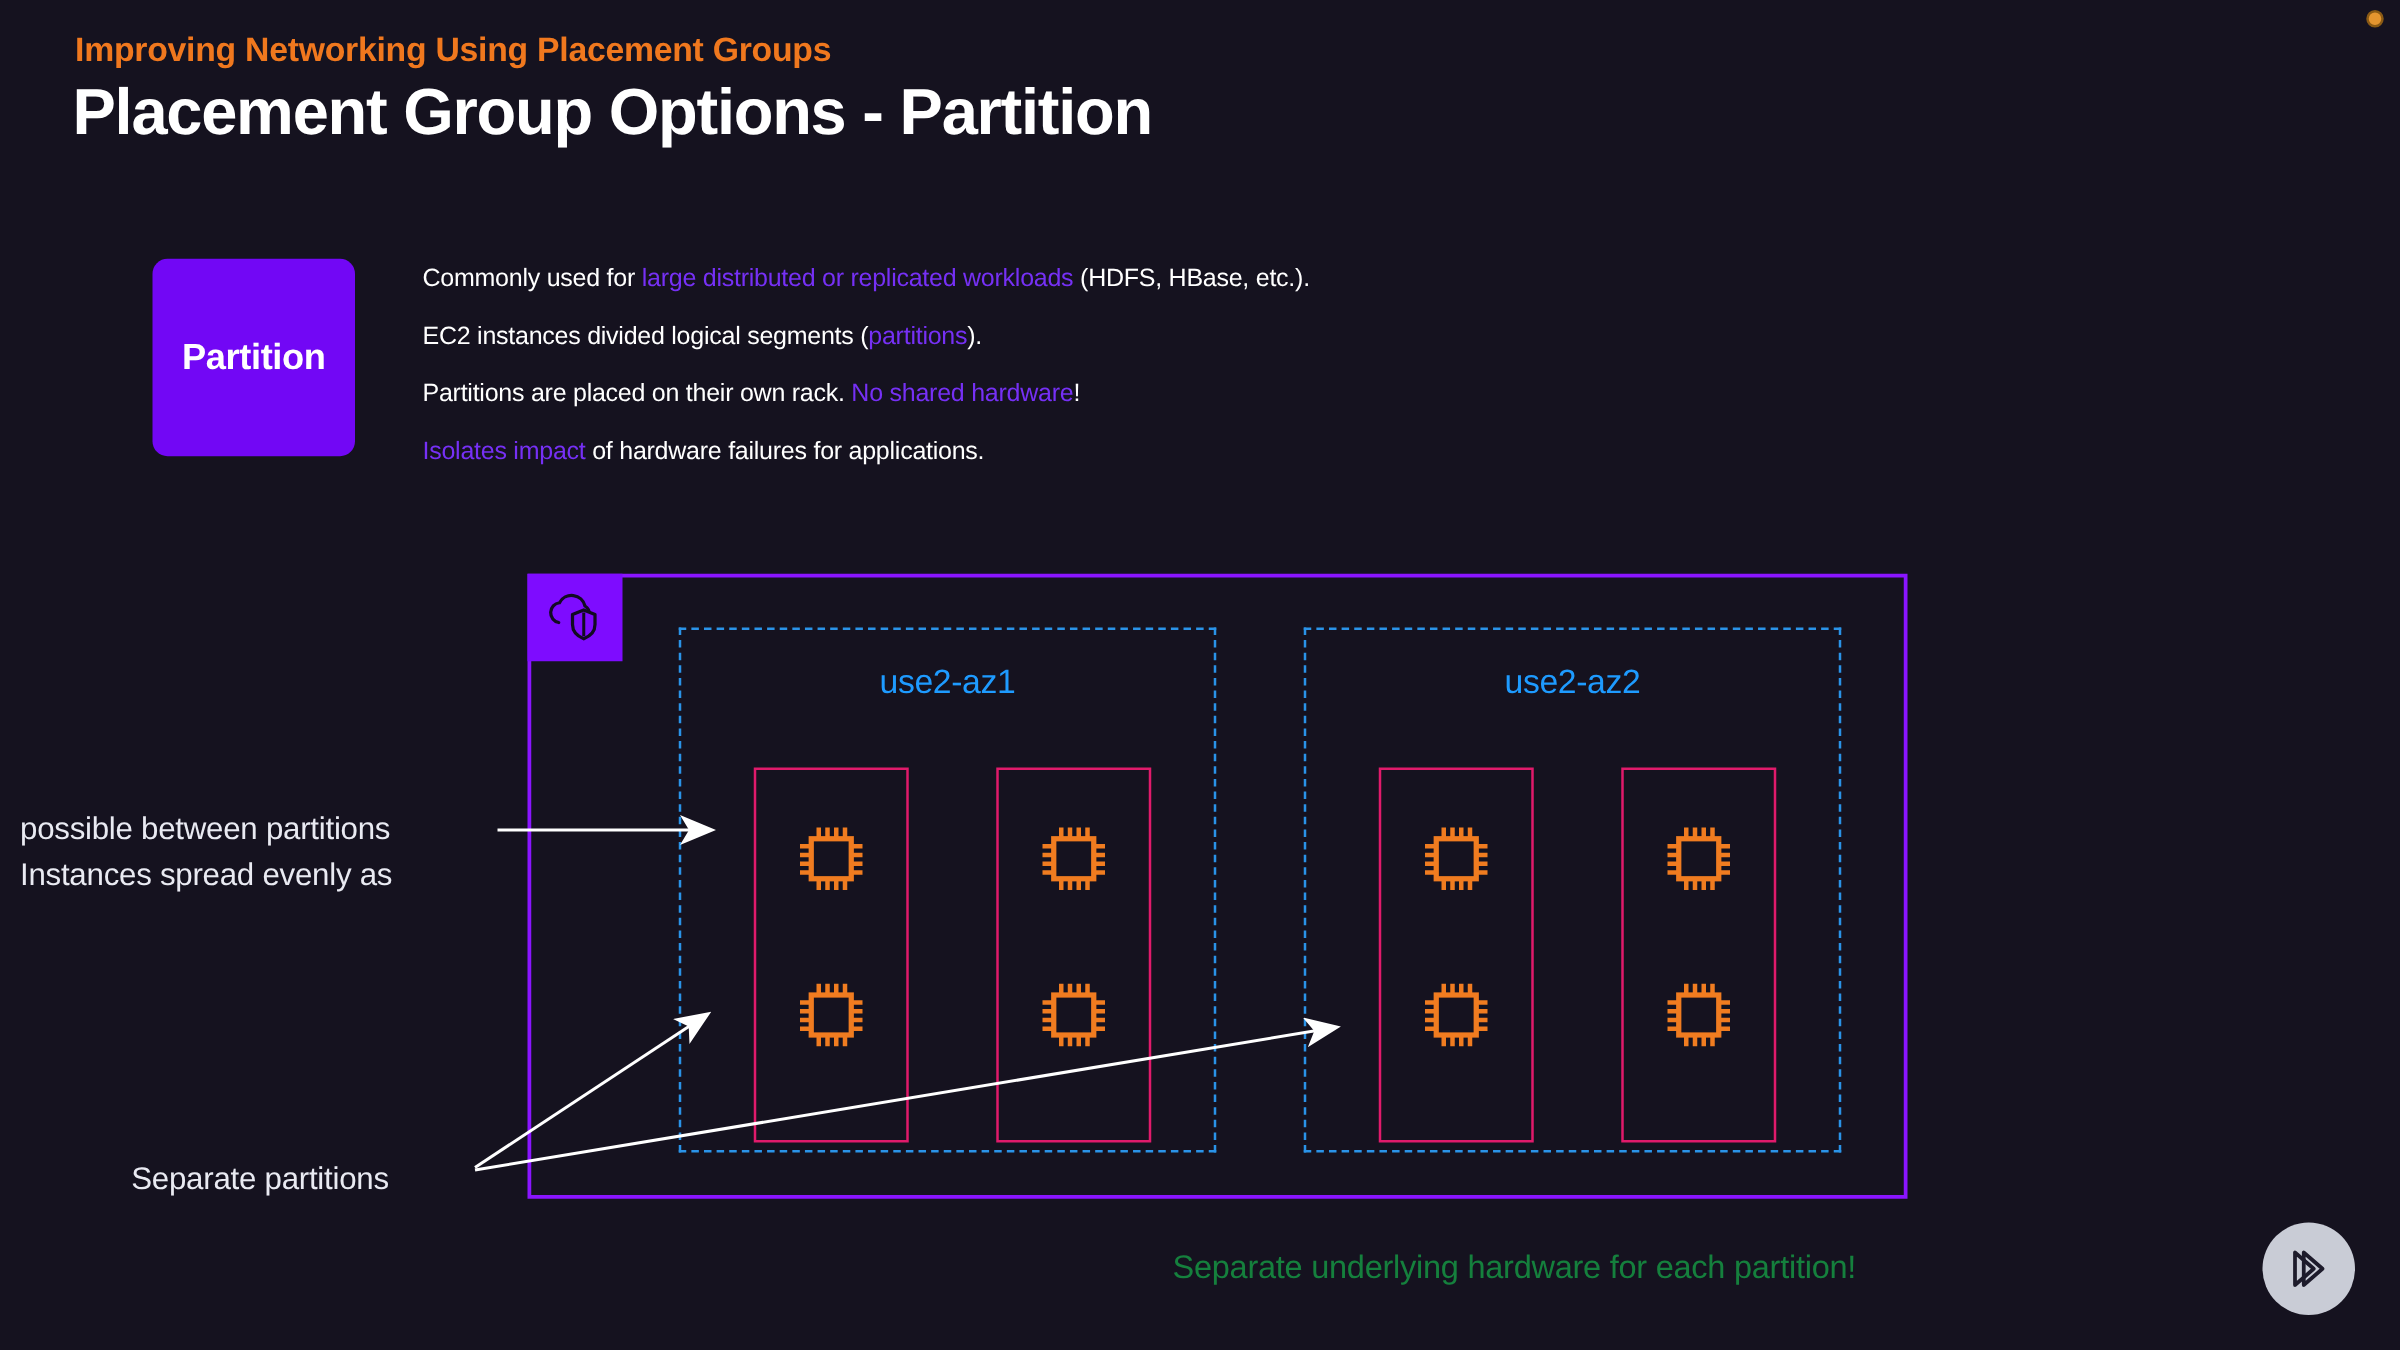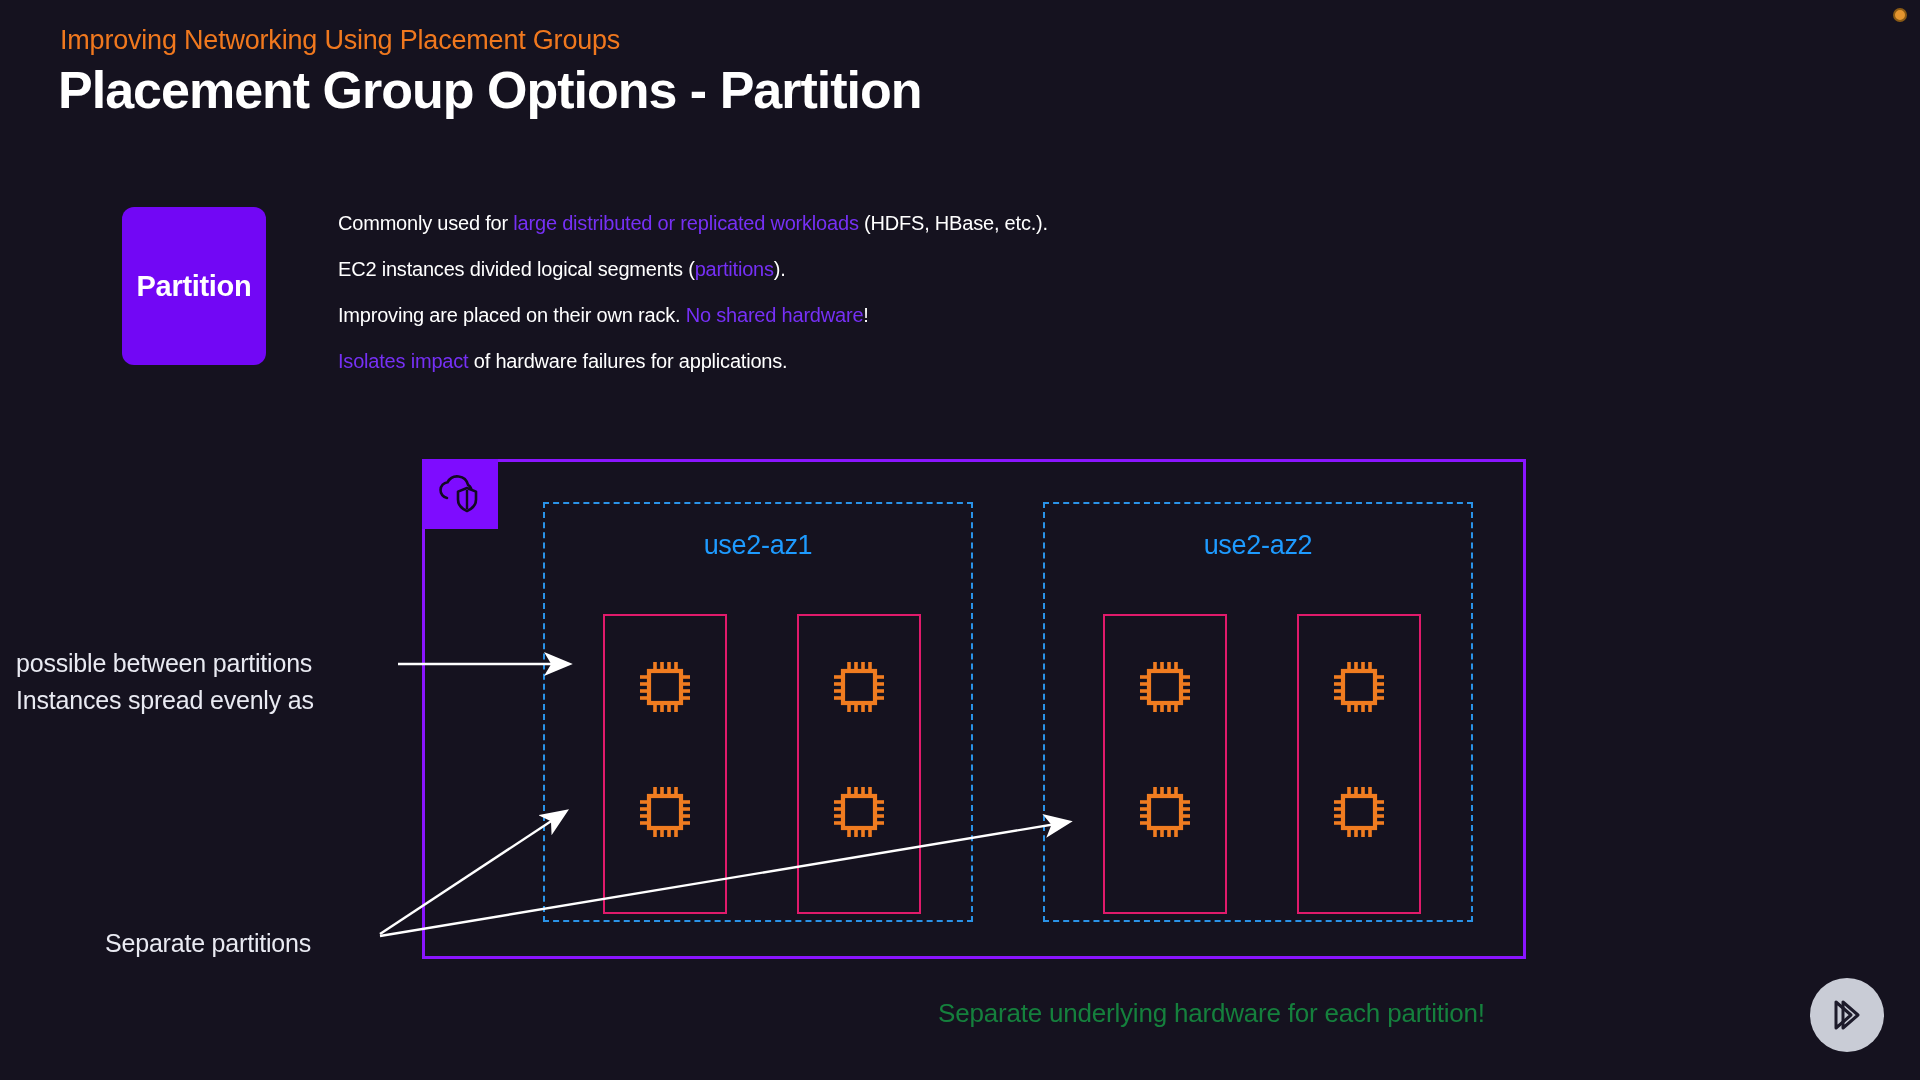"Improving Networking Using Placement" .kicker { font-weight: normal -> bold }
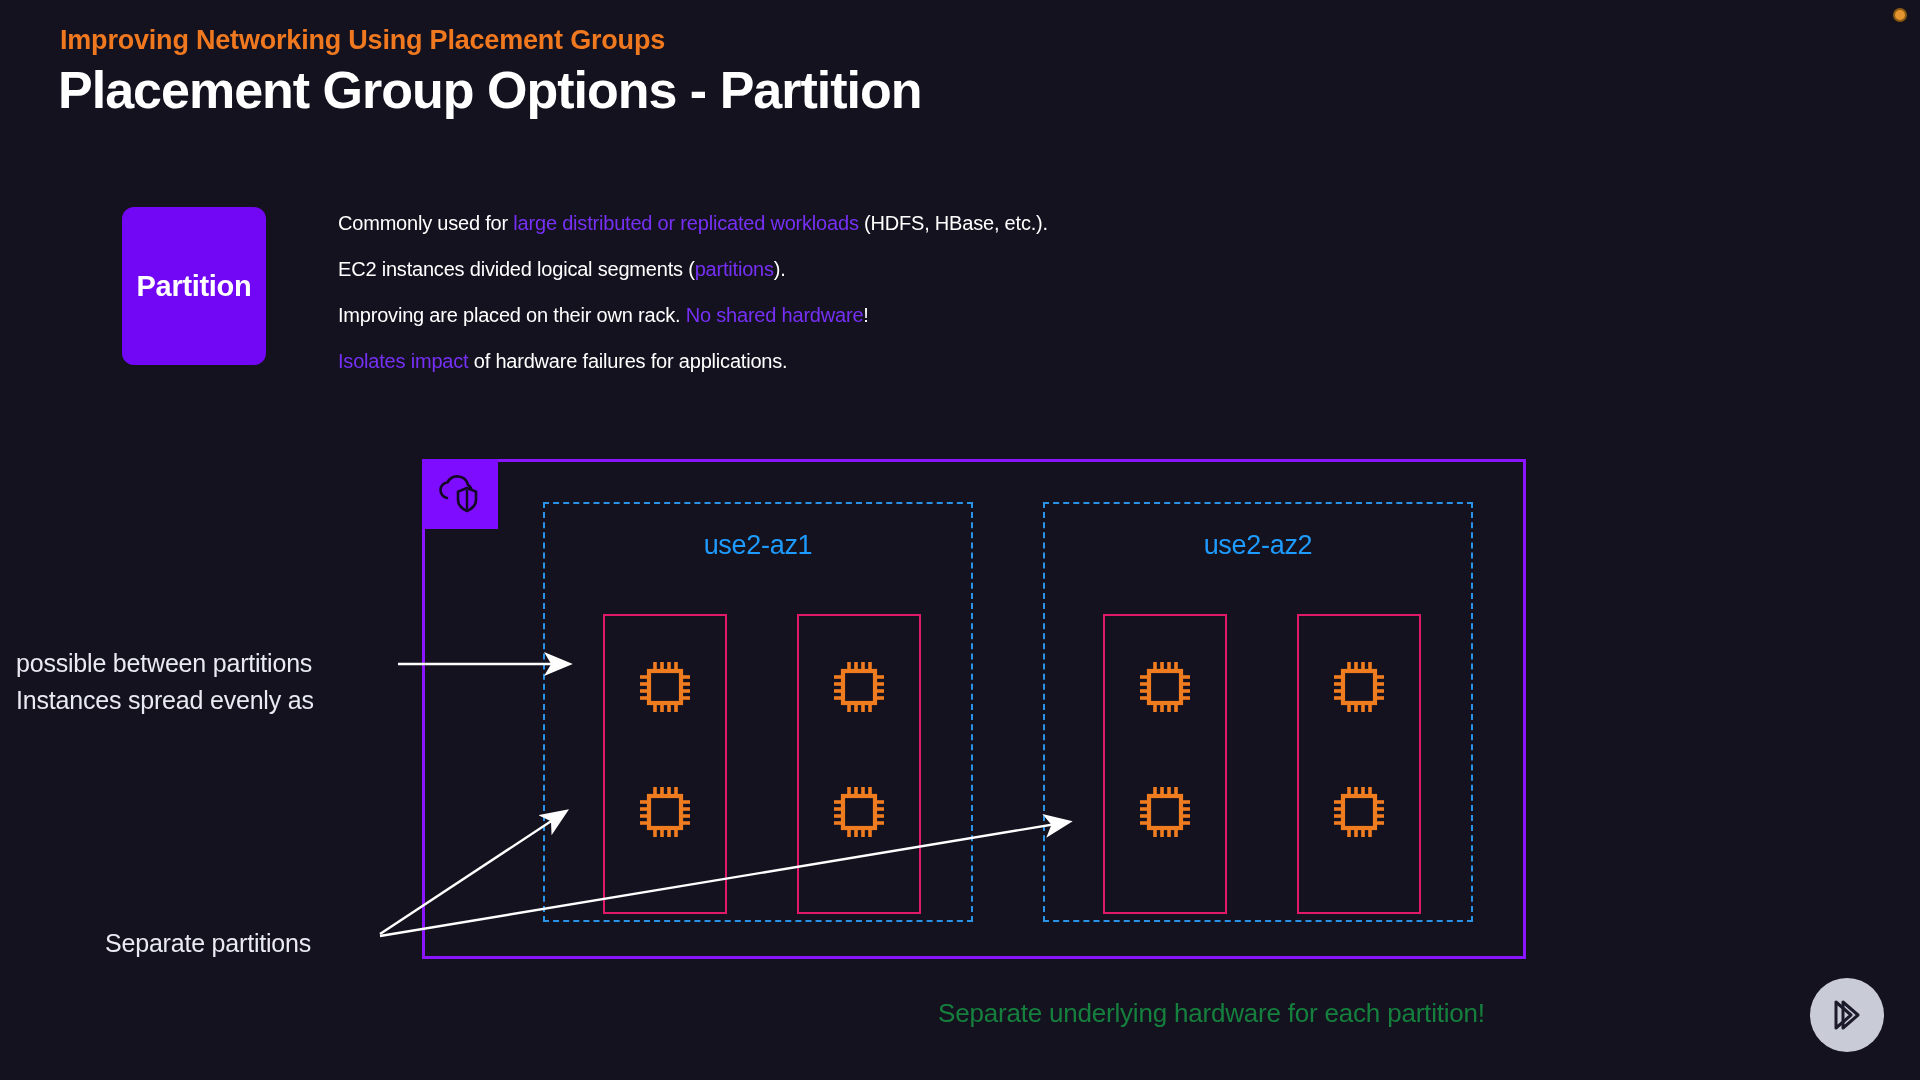"Partition" .pg-badge { width: 144px -> 162px }
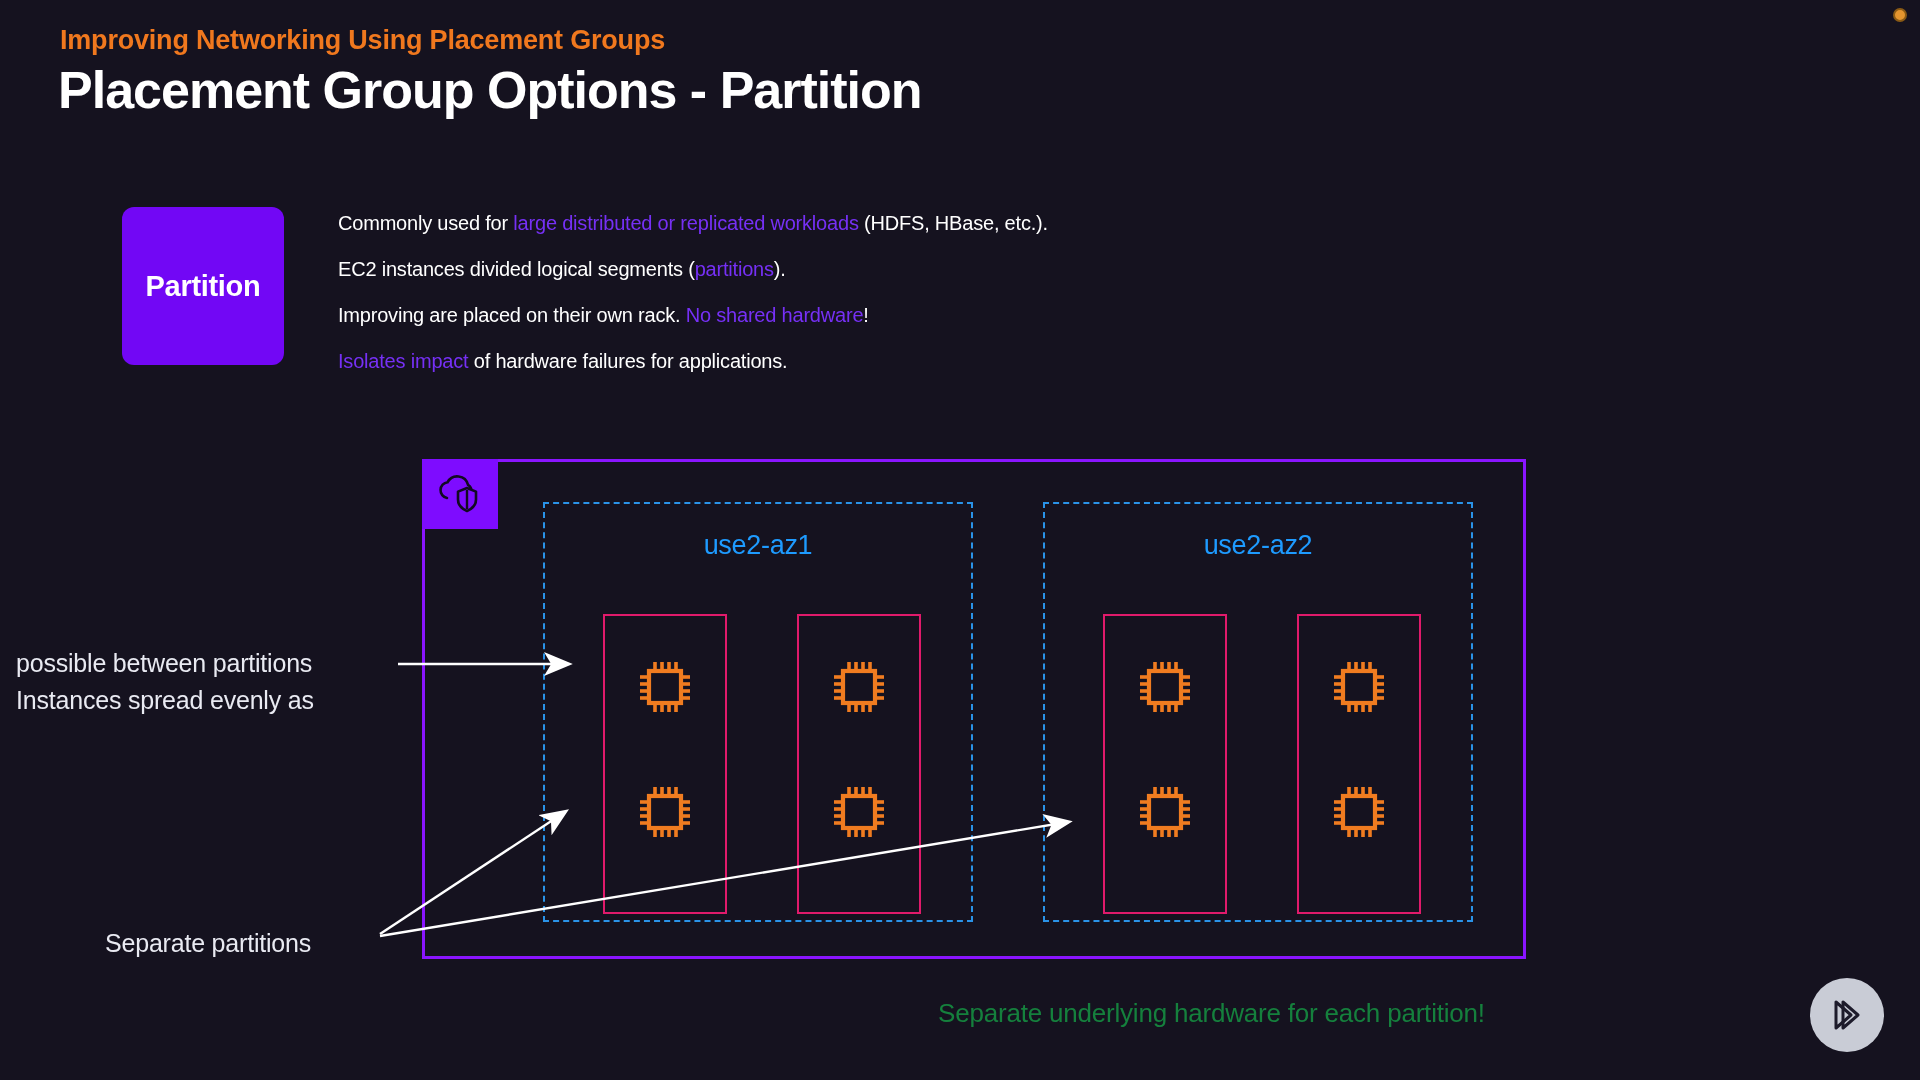"Improving are placed on their" span { text: Improving -> Partitions }
